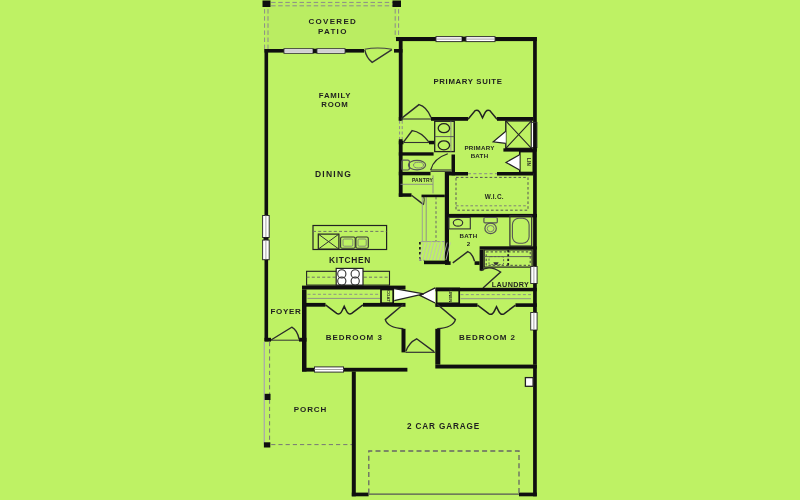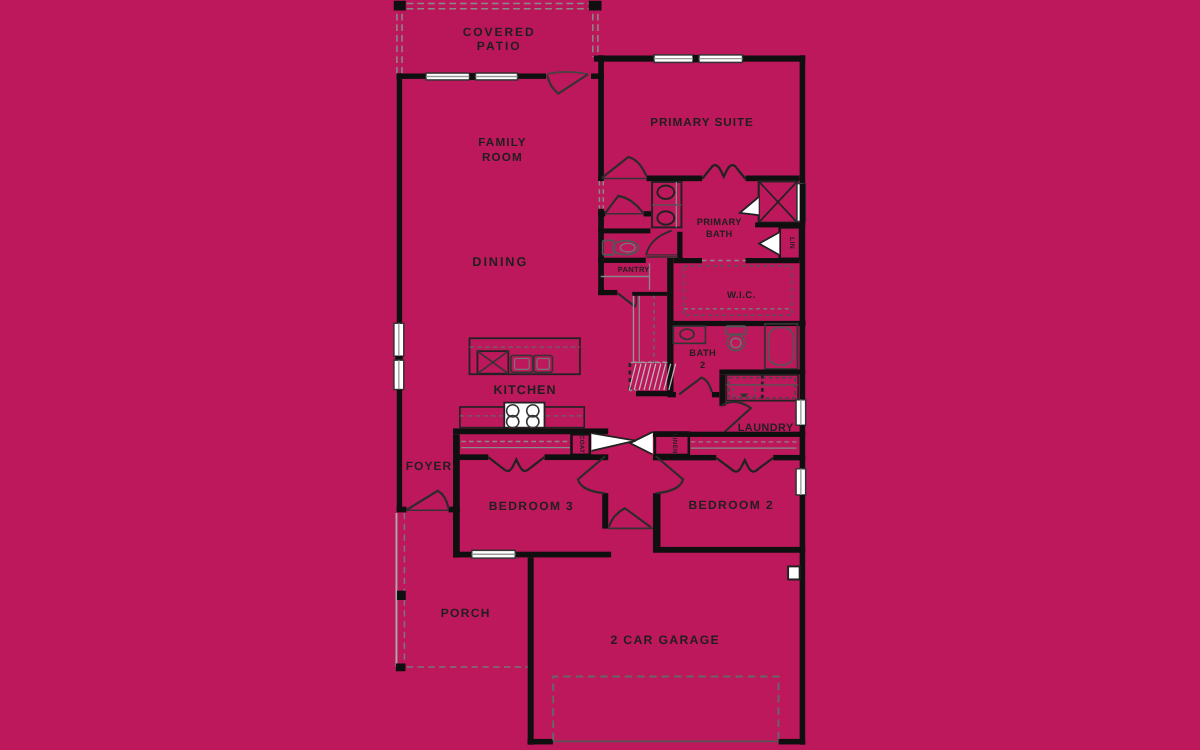"COVERED" .page { background: #be185d -> #bef264 }
